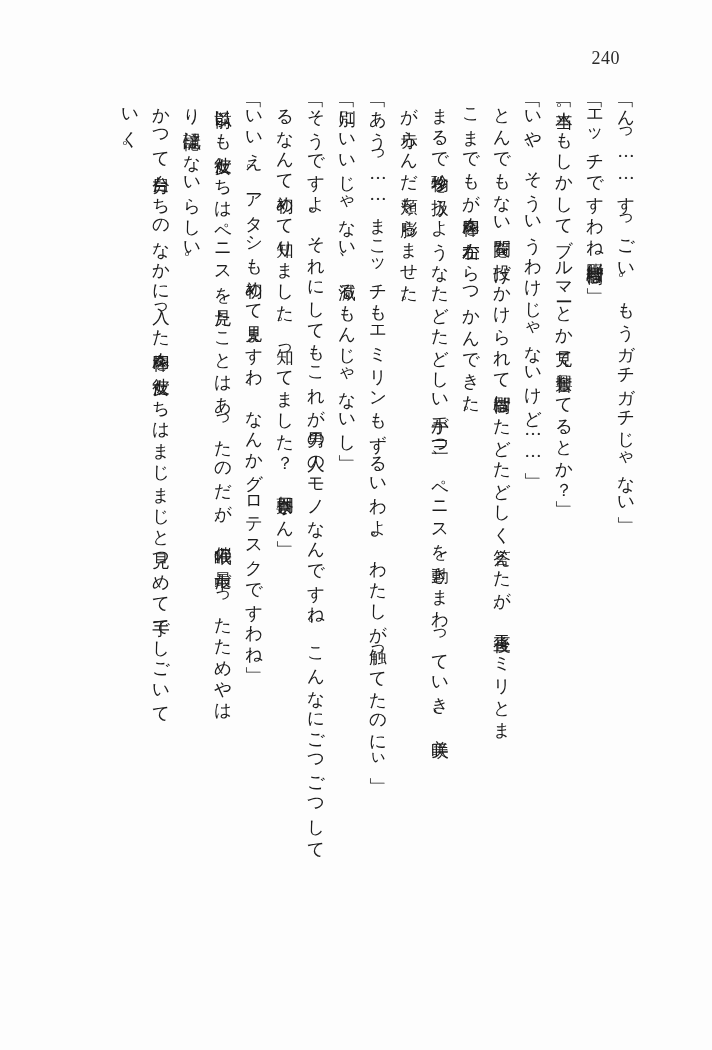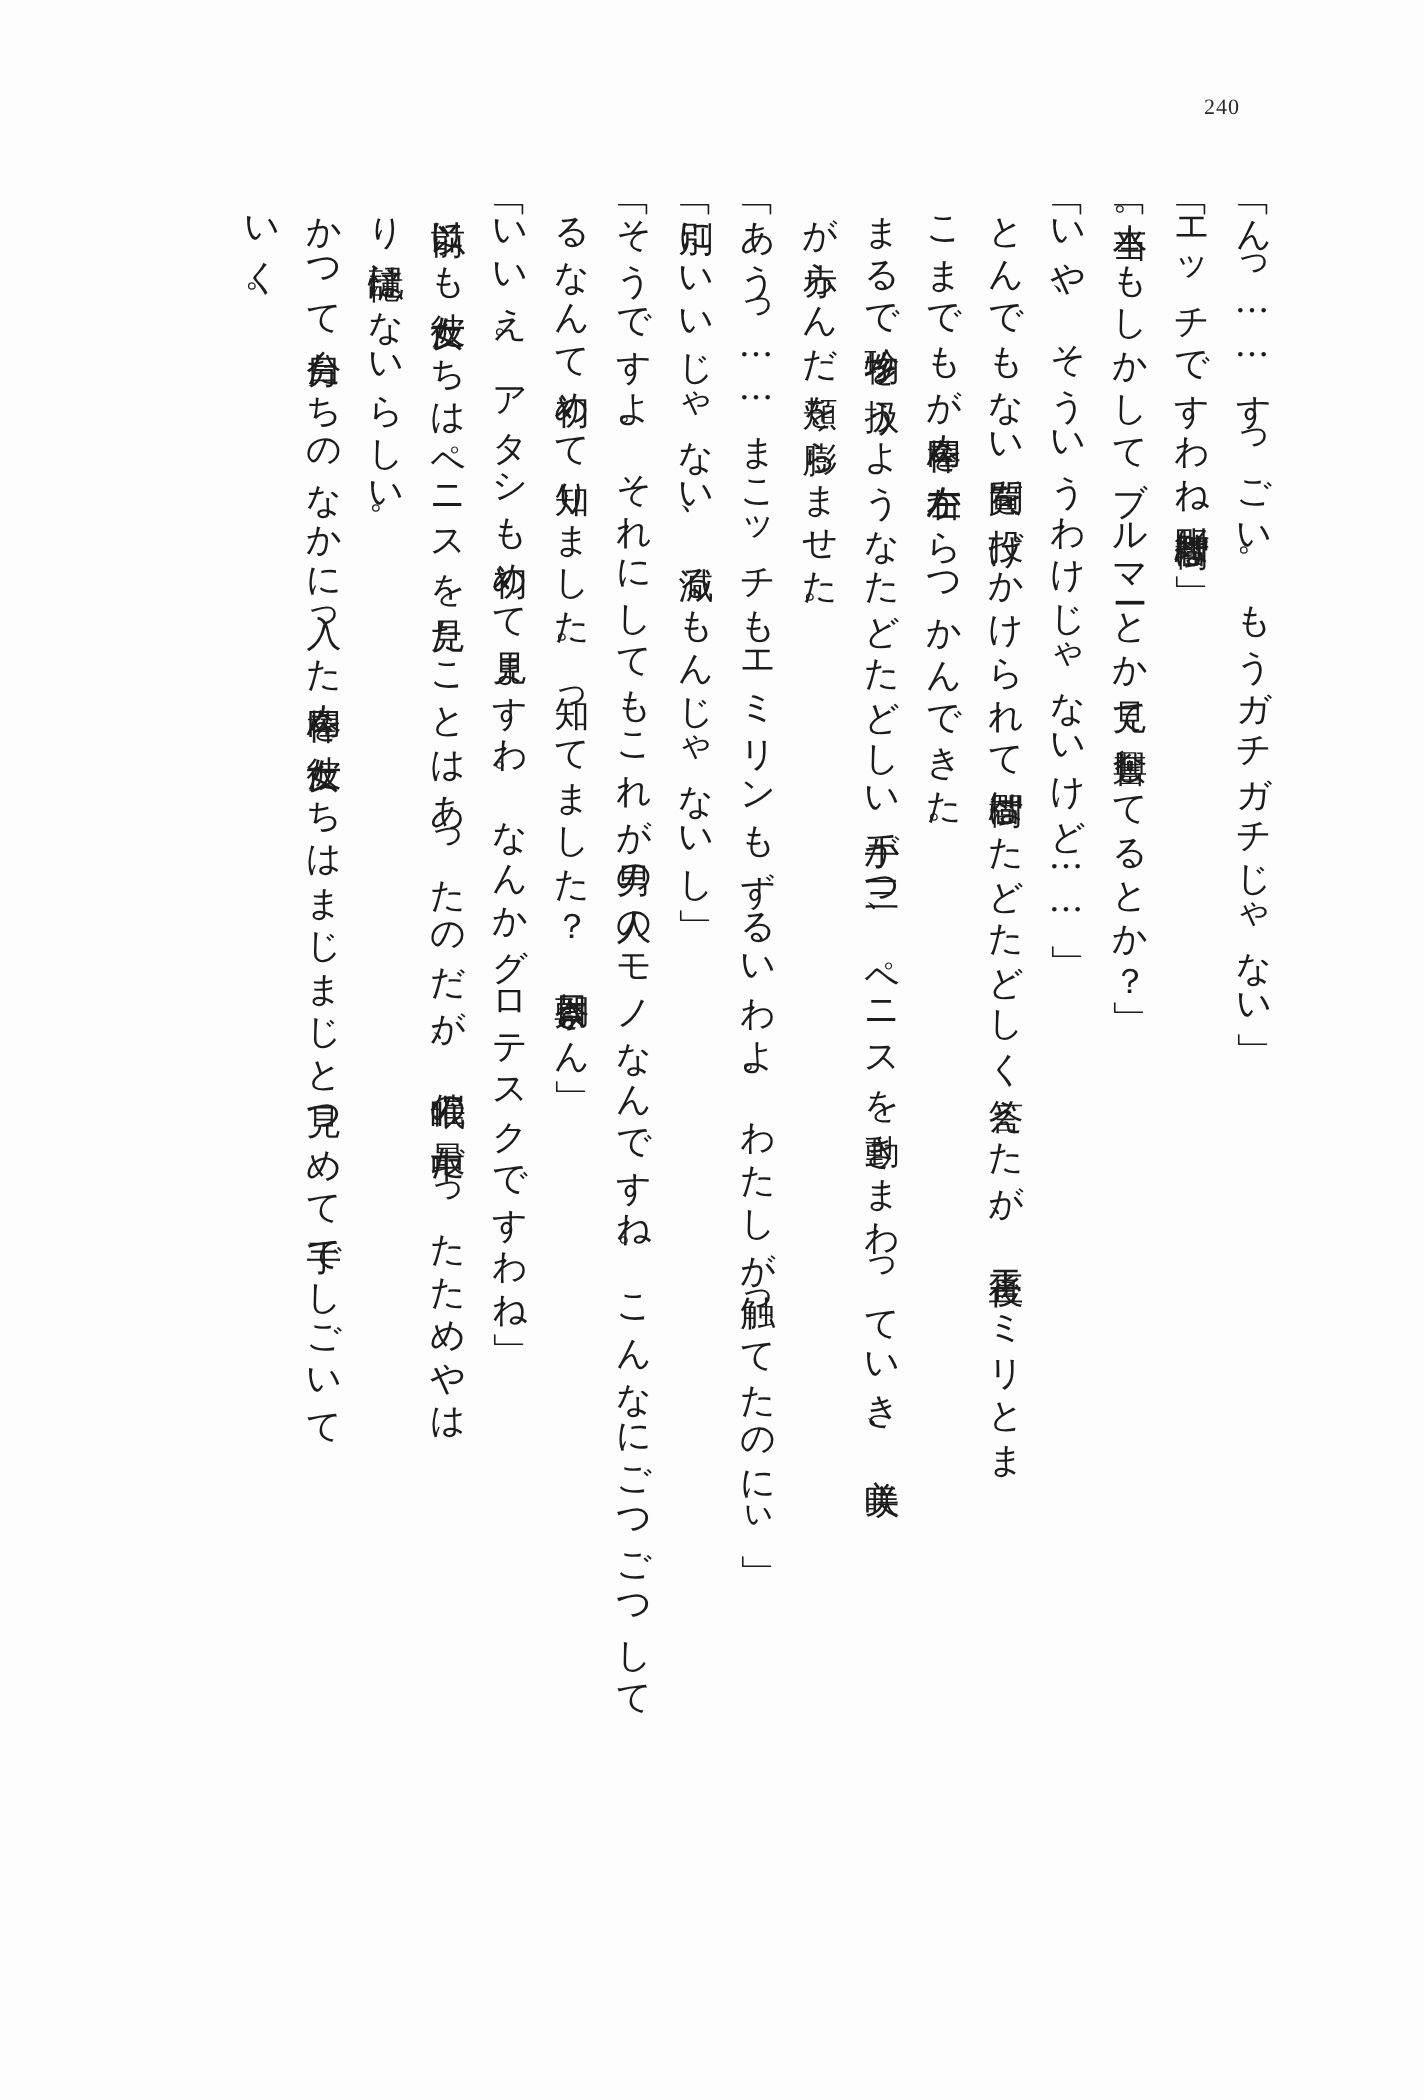"240" .page-number { font-size: 11px -> 18px }
